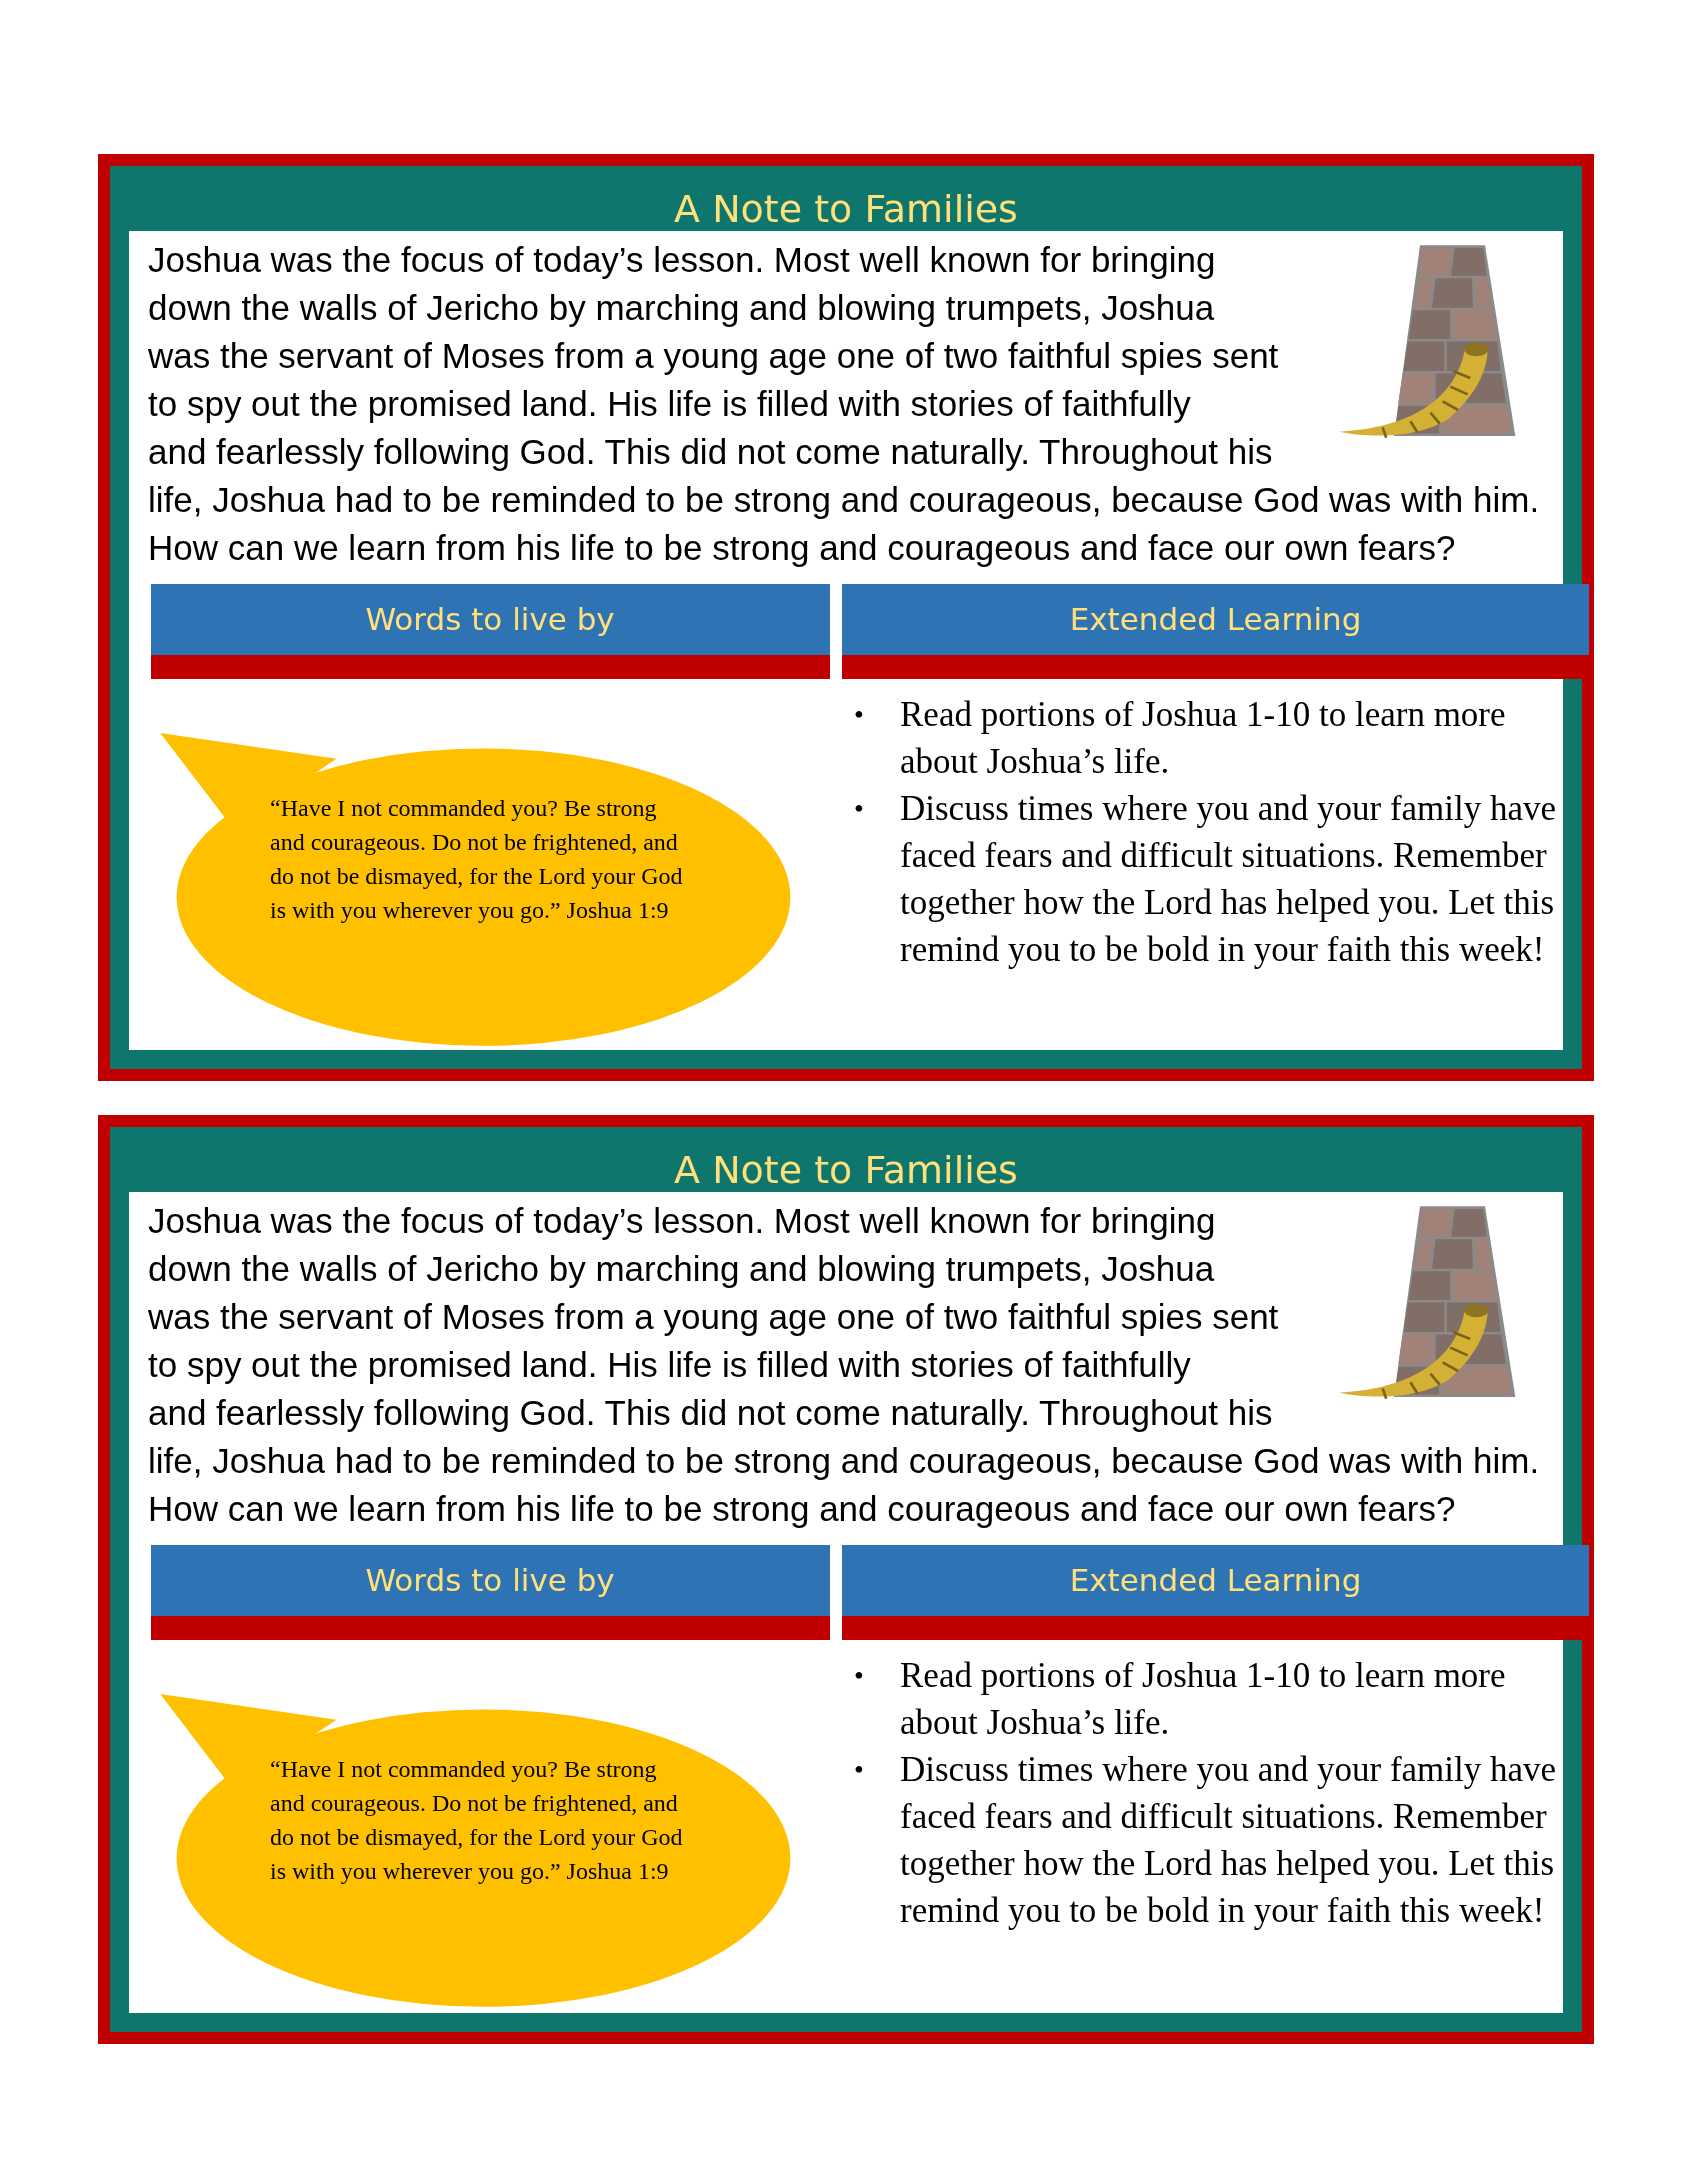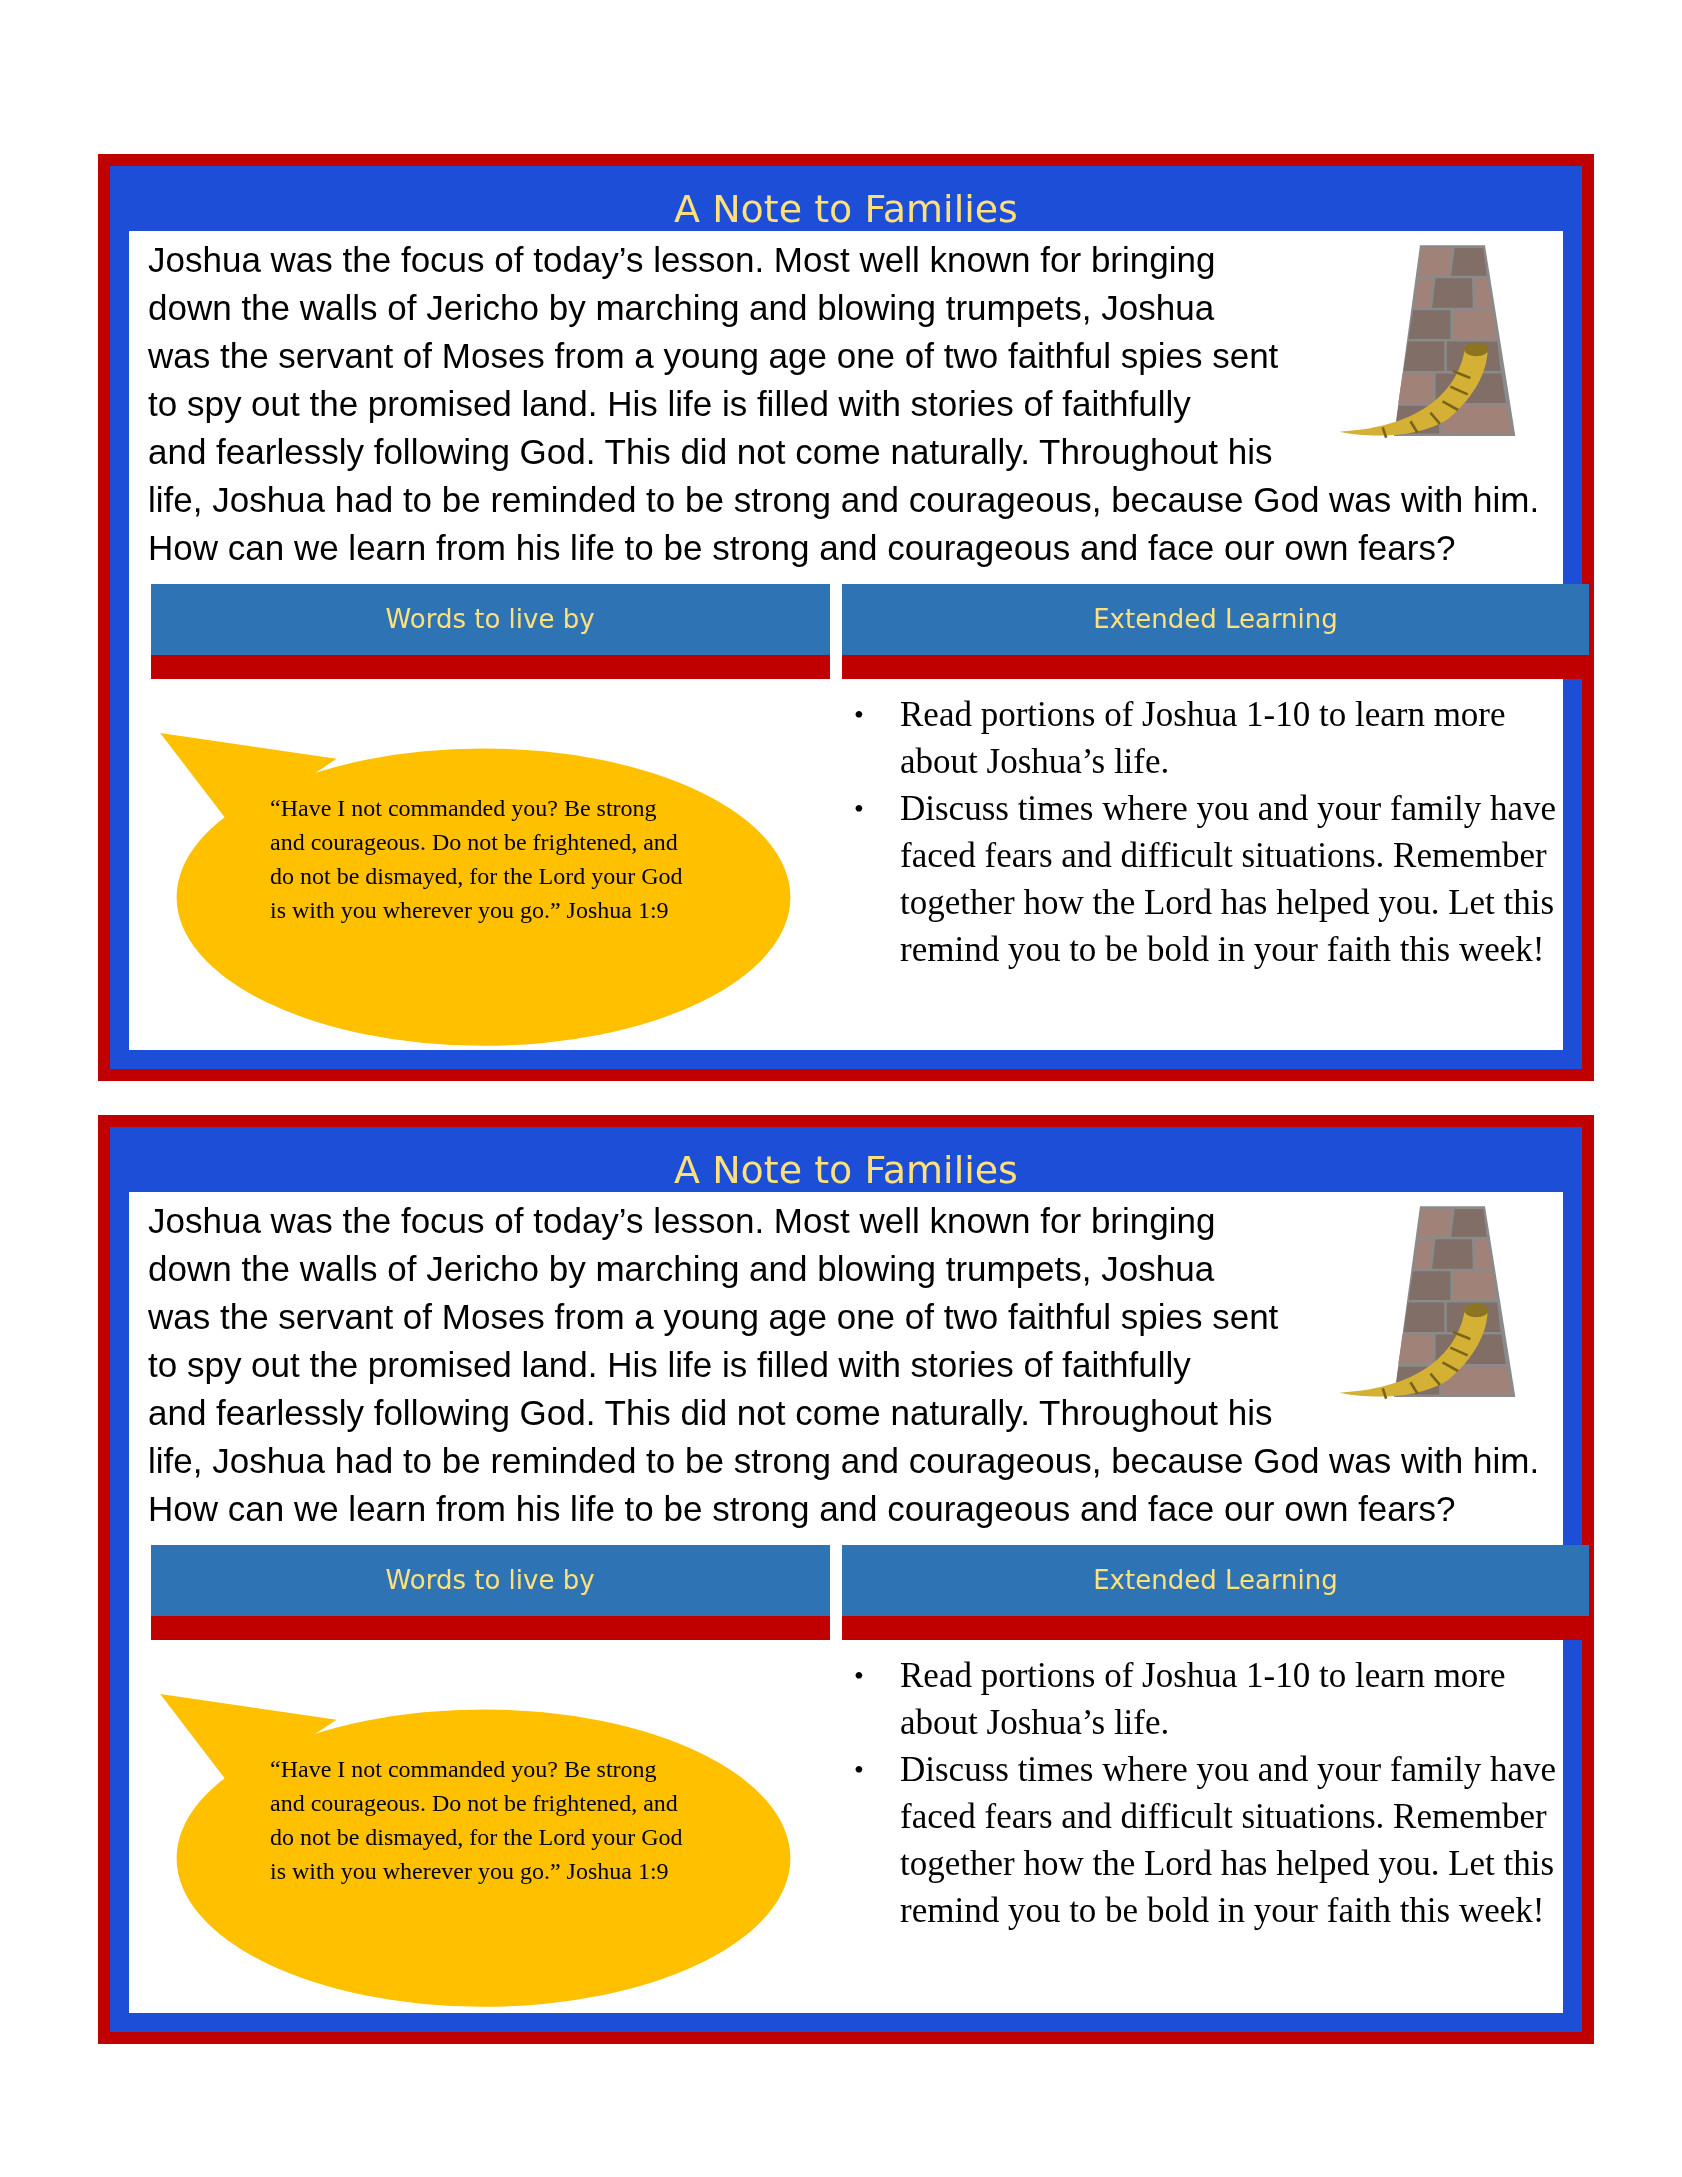"A Note to Families" .blue { background: #1d4ed8 -> #0f766e }
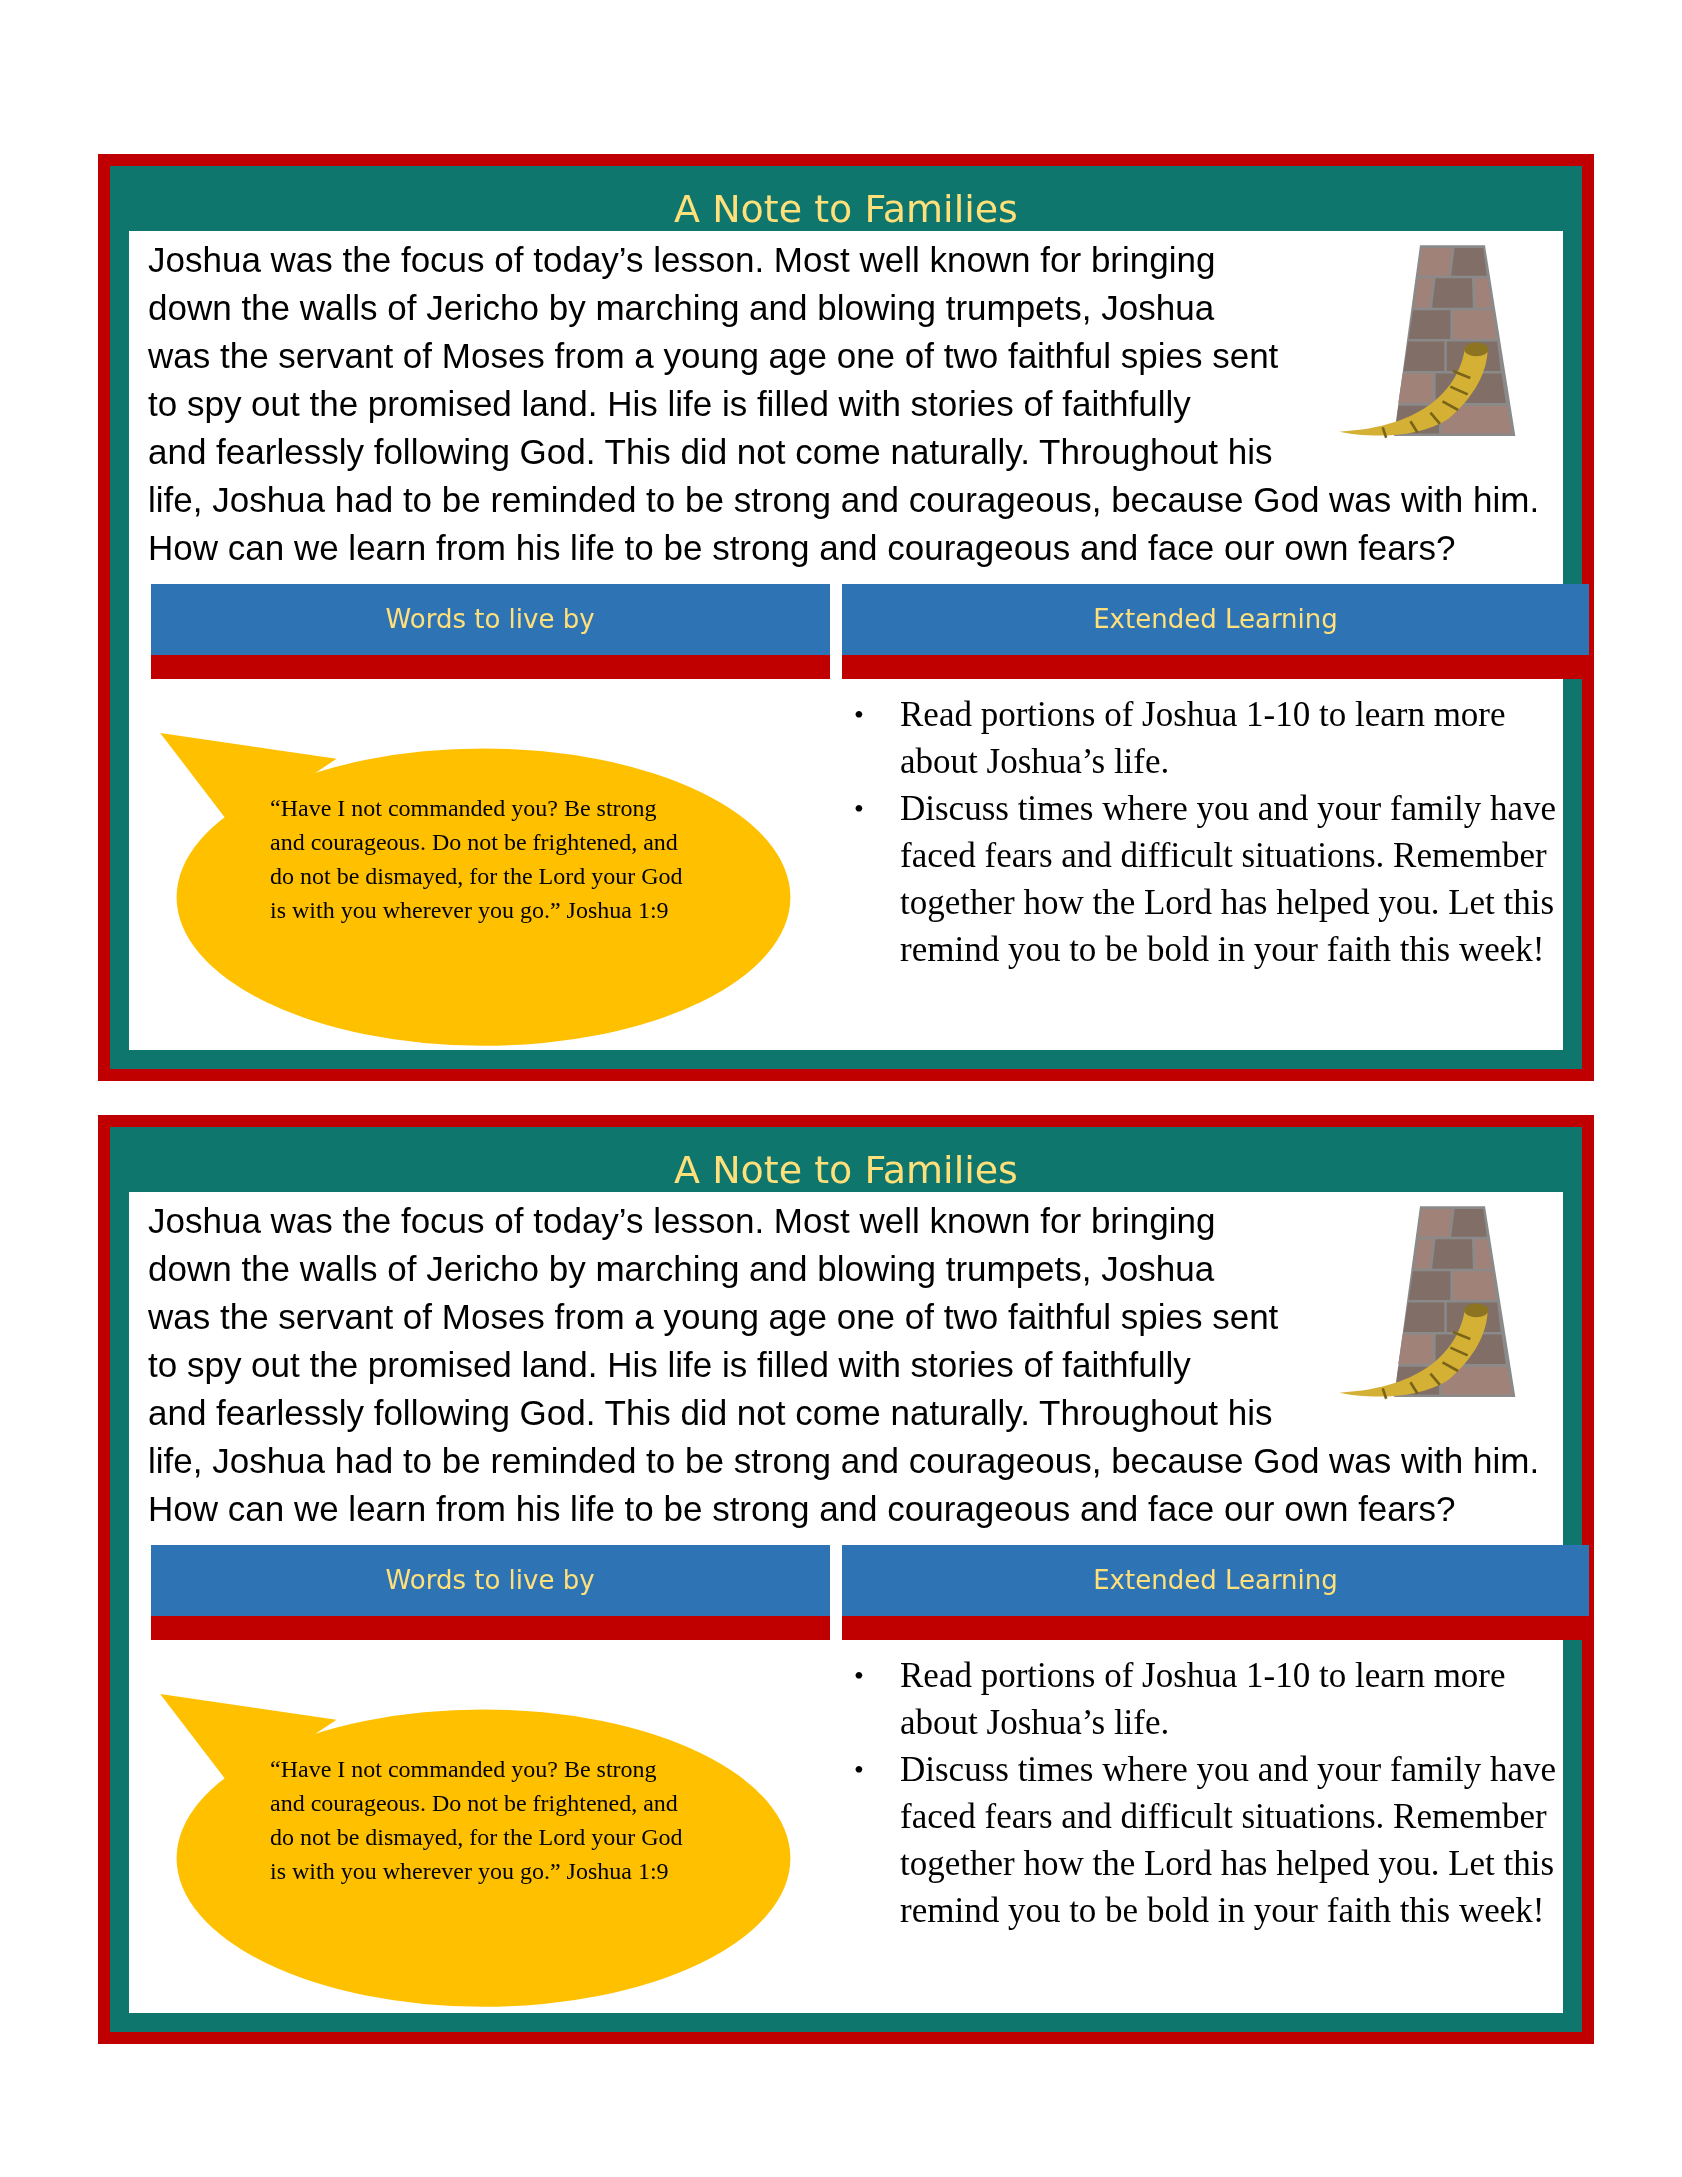"Words to live by" .sec-header .sh-blue { font-size: 26px -> 31px }
